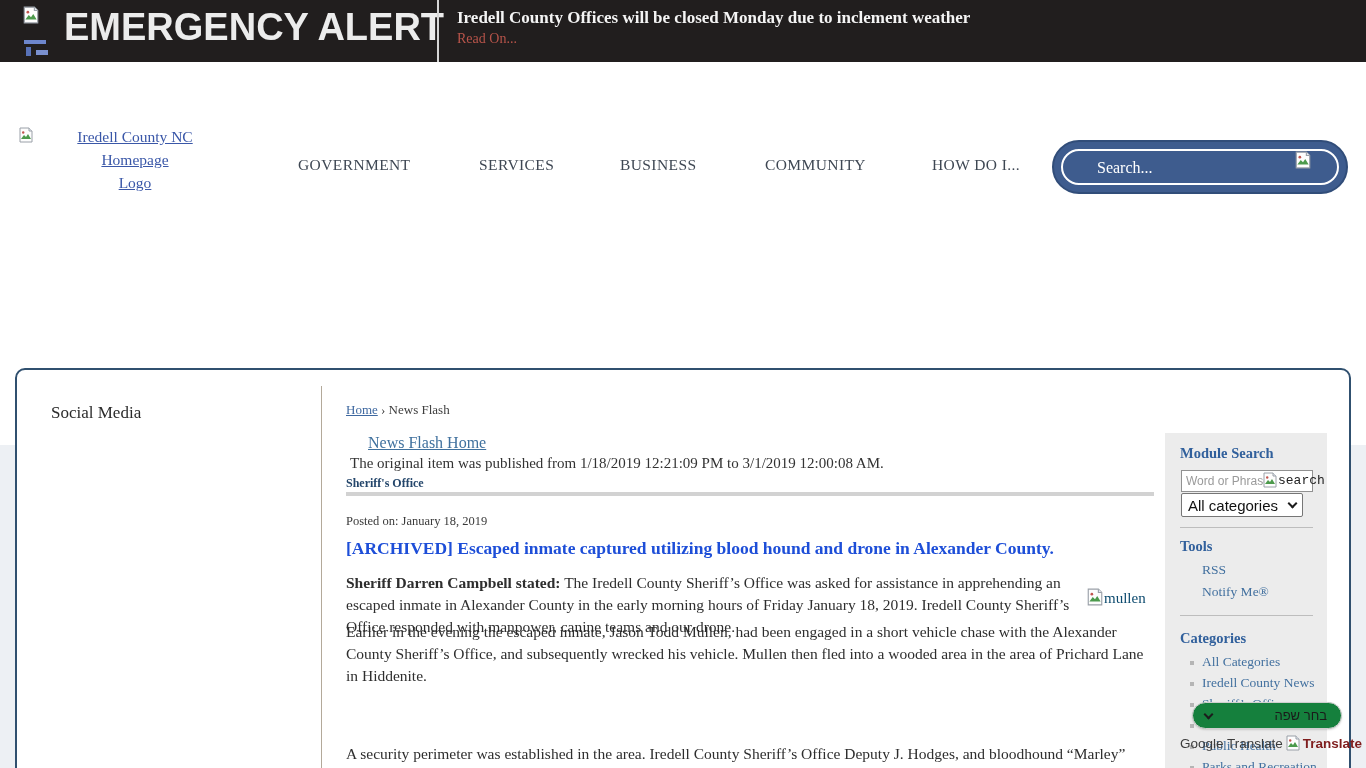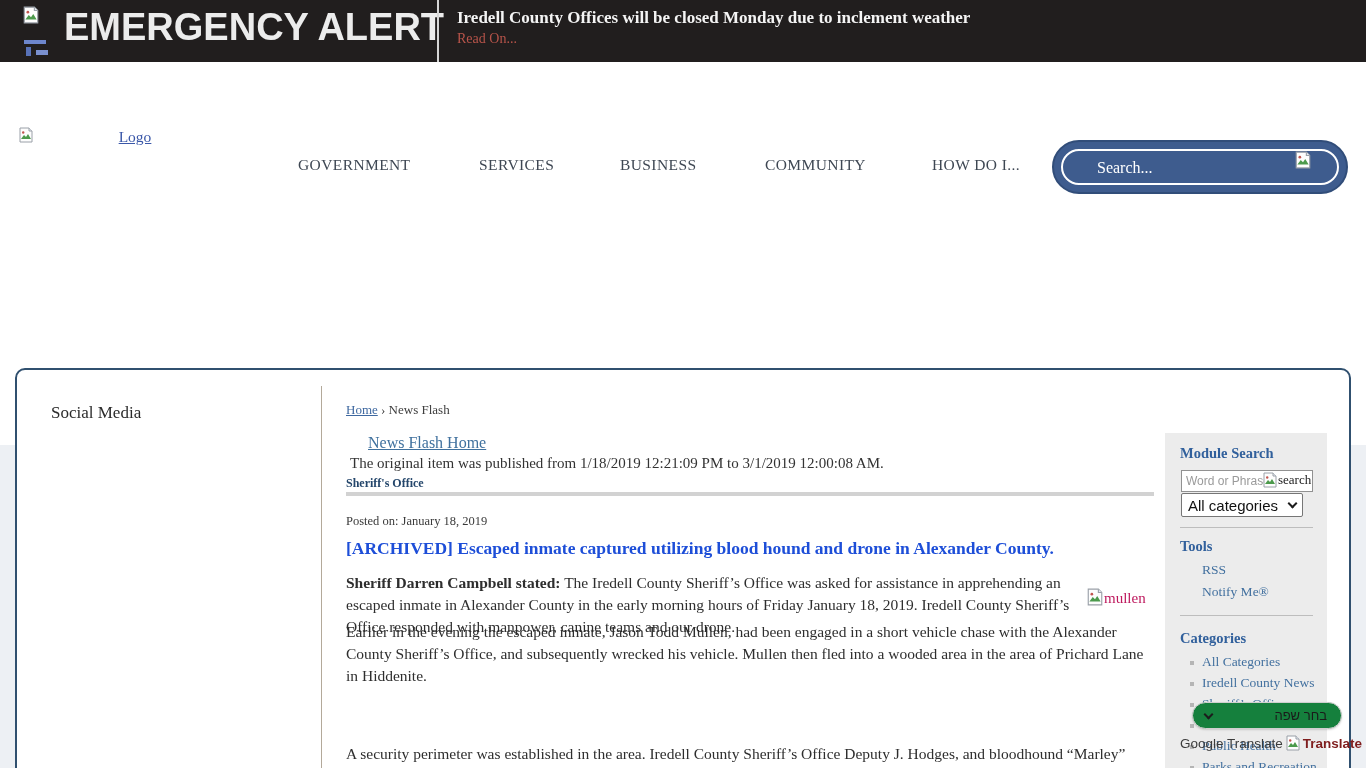"Iredell County NC Homepage" div { html: none -> <div>Iredell County NC Homepage</div> }
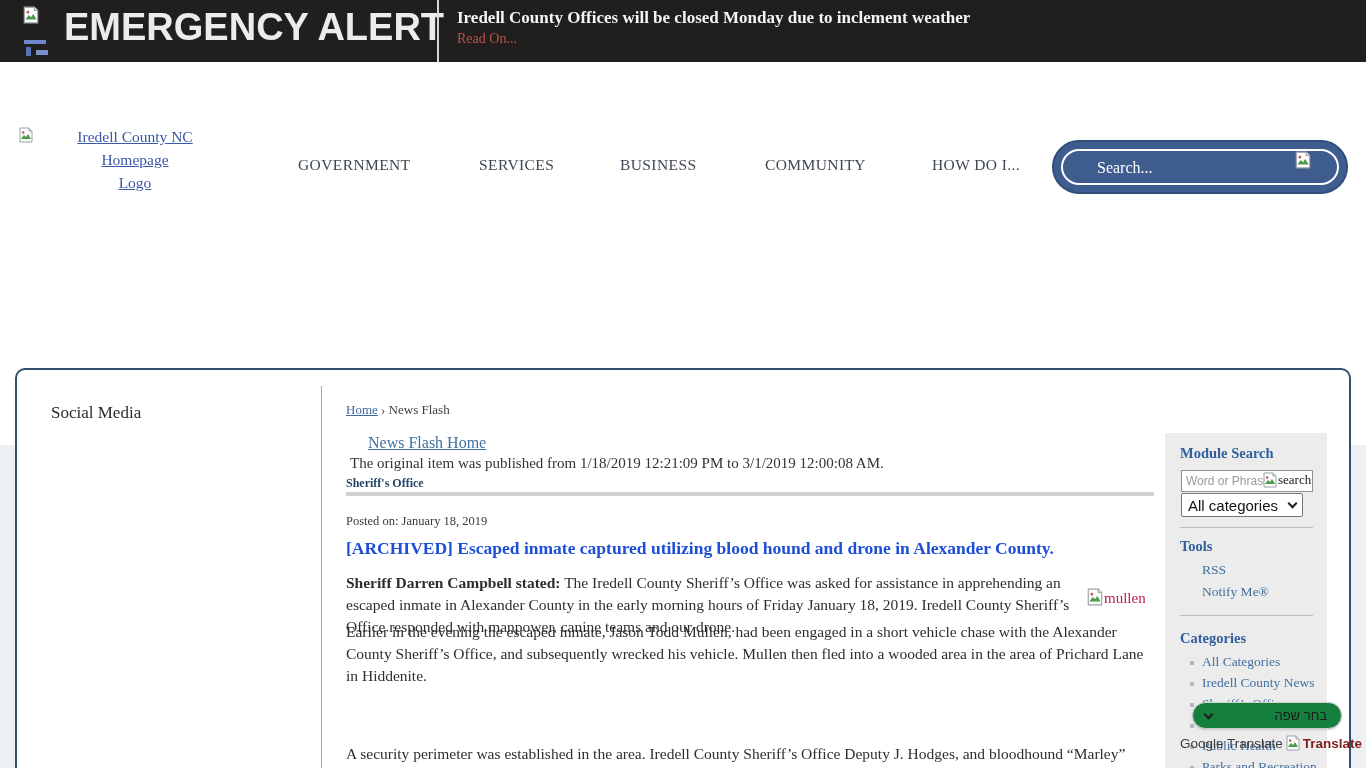"search" .ms-search-btn .lbl { font-family: Liberation Serif, serif -> Liberation Mono, monospace }
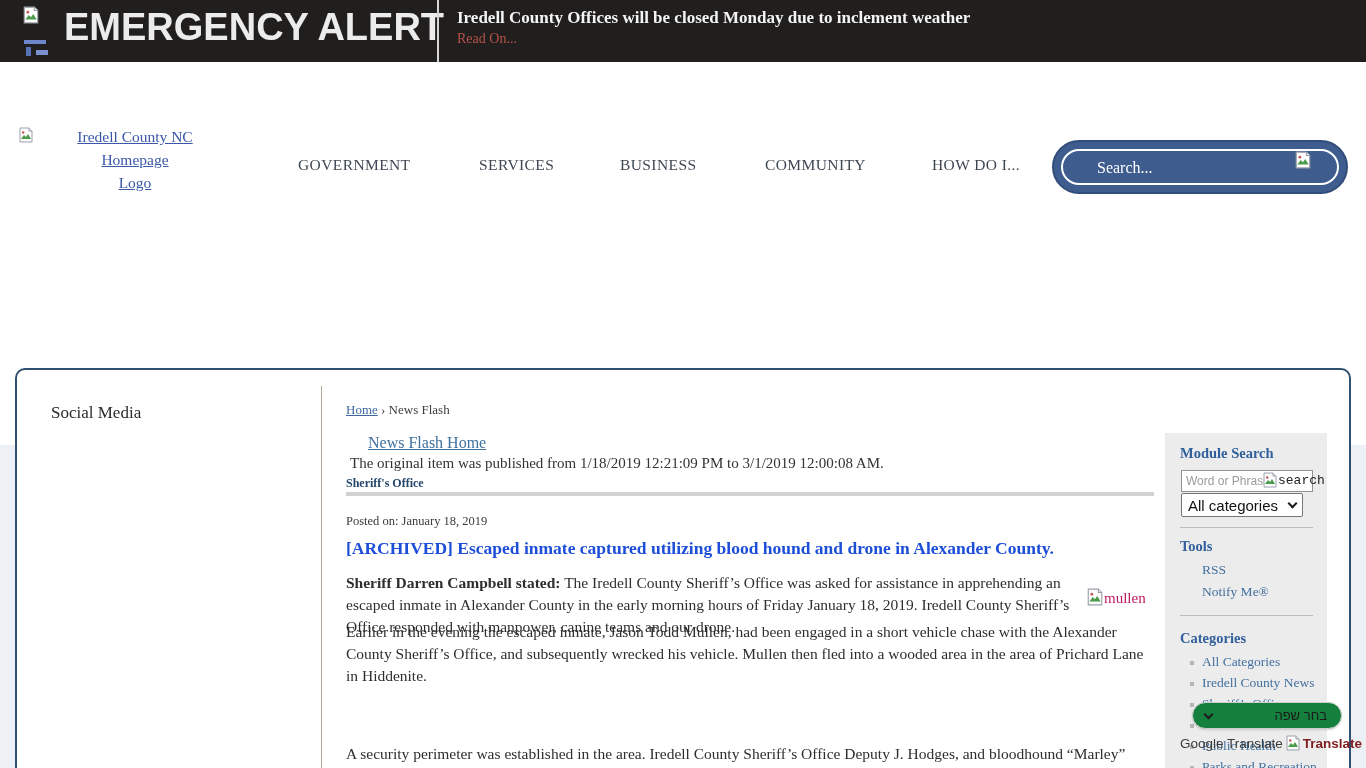"mullen" .mullen { color: #be185d -> #0c4a6e }
